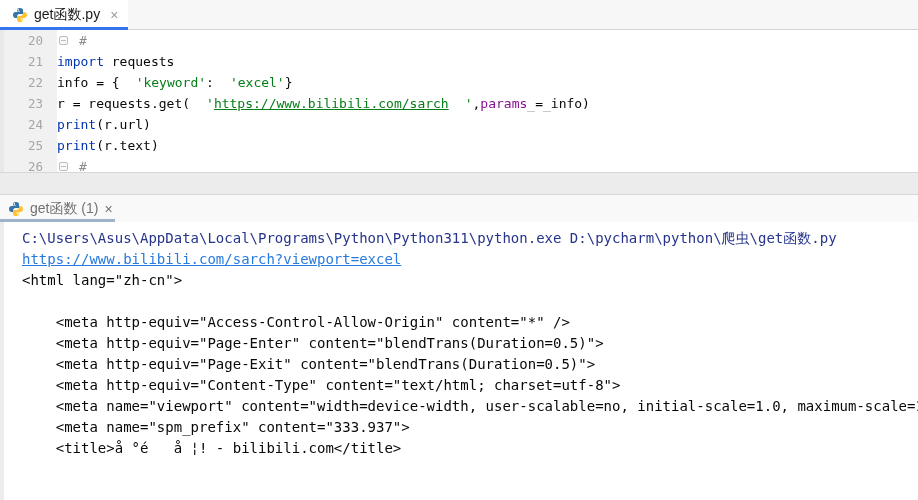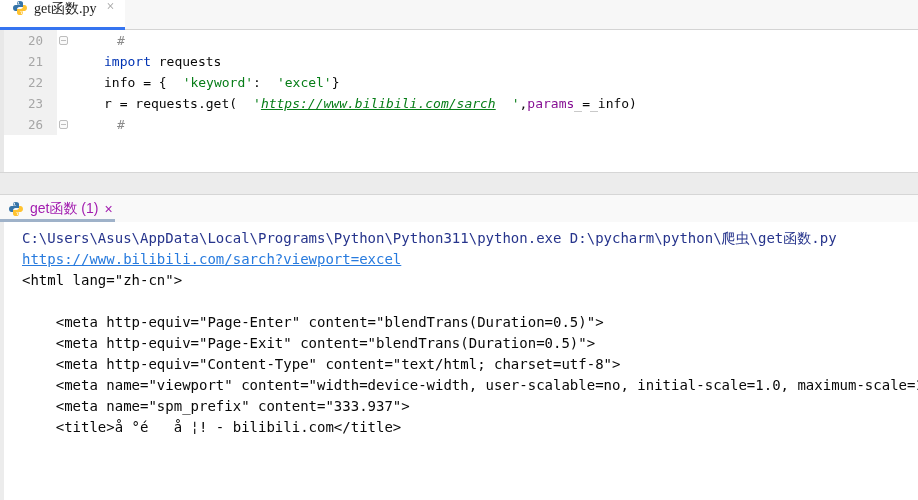"get函数.py" .tab { align-items: none -> center; font-family: Liberation Serif, serif -> Liberation Sans, sans-serif }
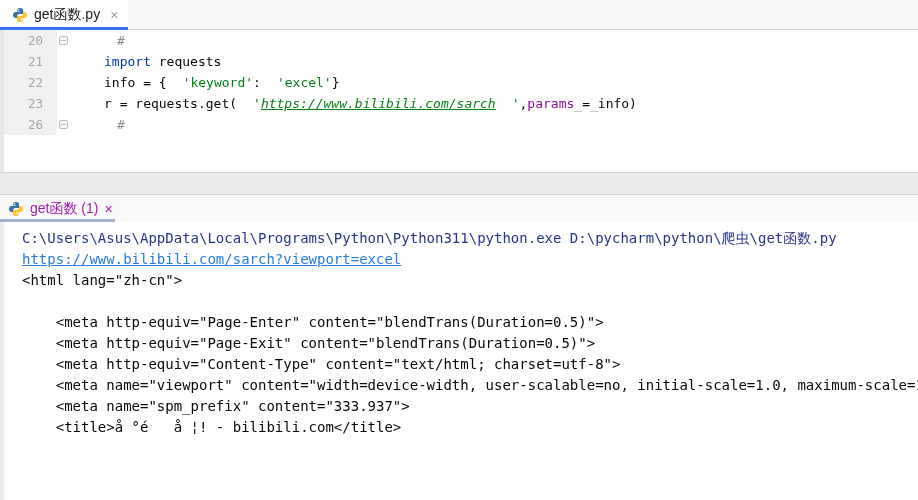"20" .eline { gap: 38px -> none }
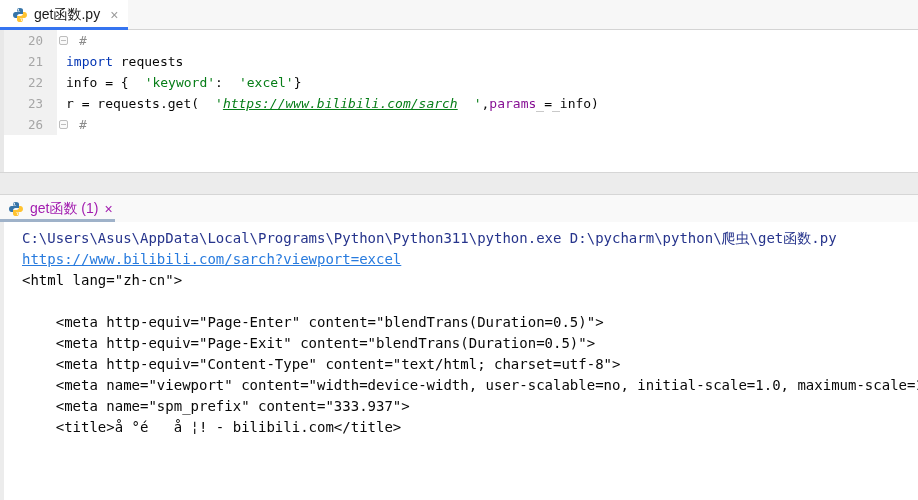"import requests" .code { padding-left: 9px -> none }
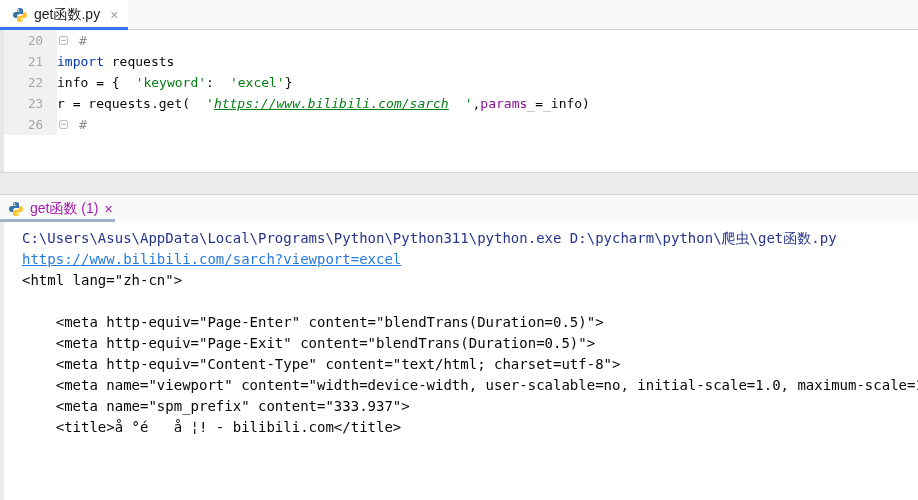"https://www.bilibili.com/sarch" .tok-url { font-style: italic -> none }
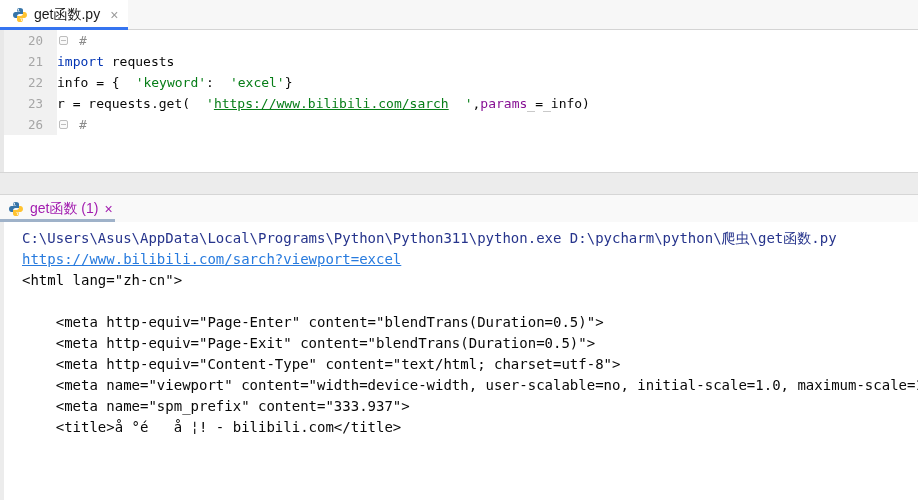"24" div.eline { html: none -> <div><span>24</span><span><span>print</span><span>(r.url)</span></span></div> }
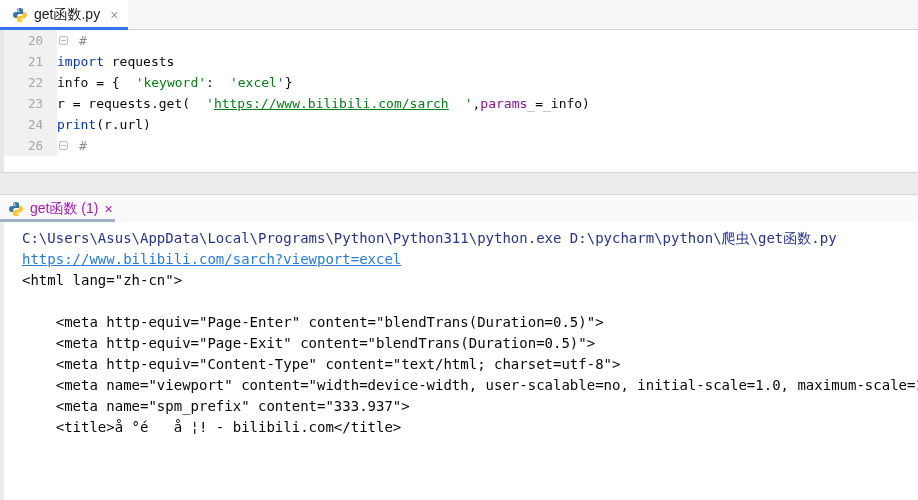"25" div.eline { html: none -> <div><span>25</span><span><span>print</span><span>(r.text)</span></span></div> }
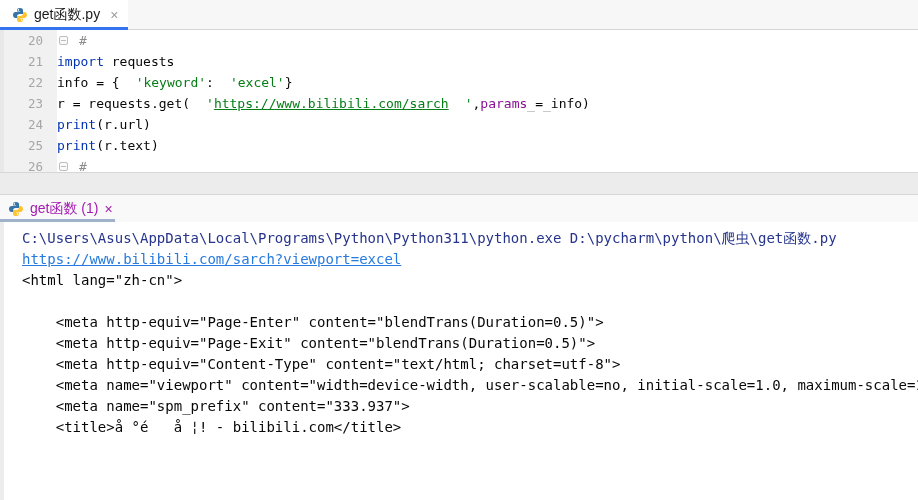"get函数 (1)" .ctab { color: #a21caf -> #737373 }
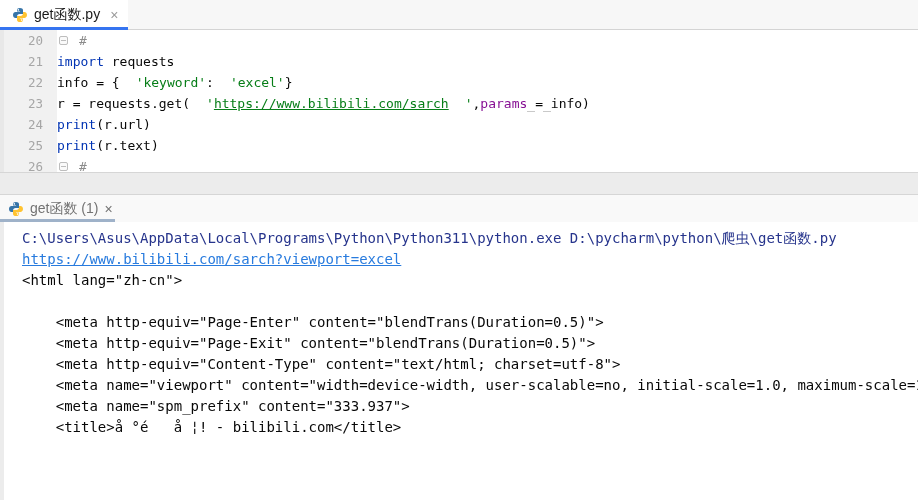"<meta" div.cline { html: none -> <div> &lt;meta http-equiv="Access-Control-Allow-Origin" content="*" /&gt;</div> }
